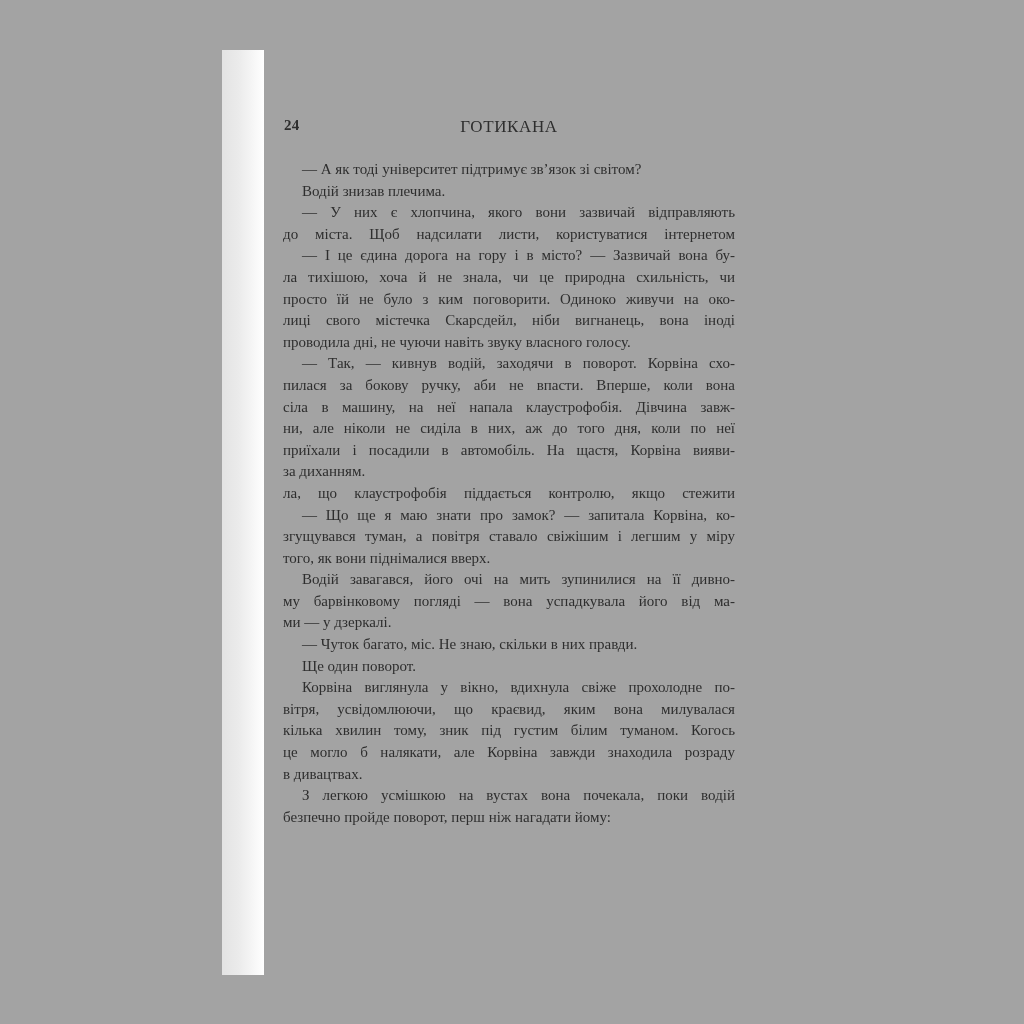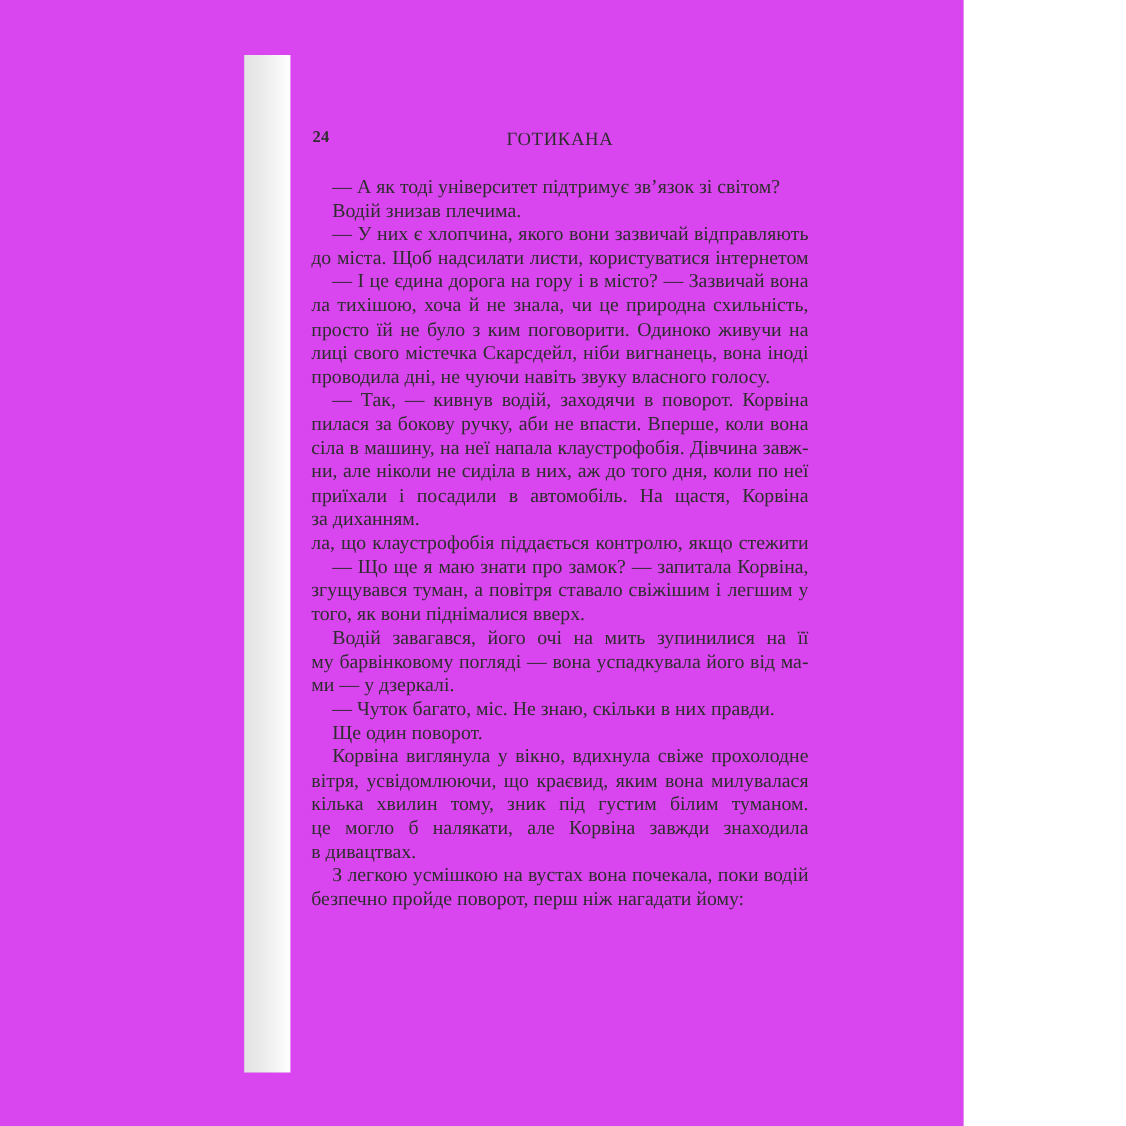"24" .canvas { background: #d946ef -> #a3a3a3; width: 876px -> 1024px }
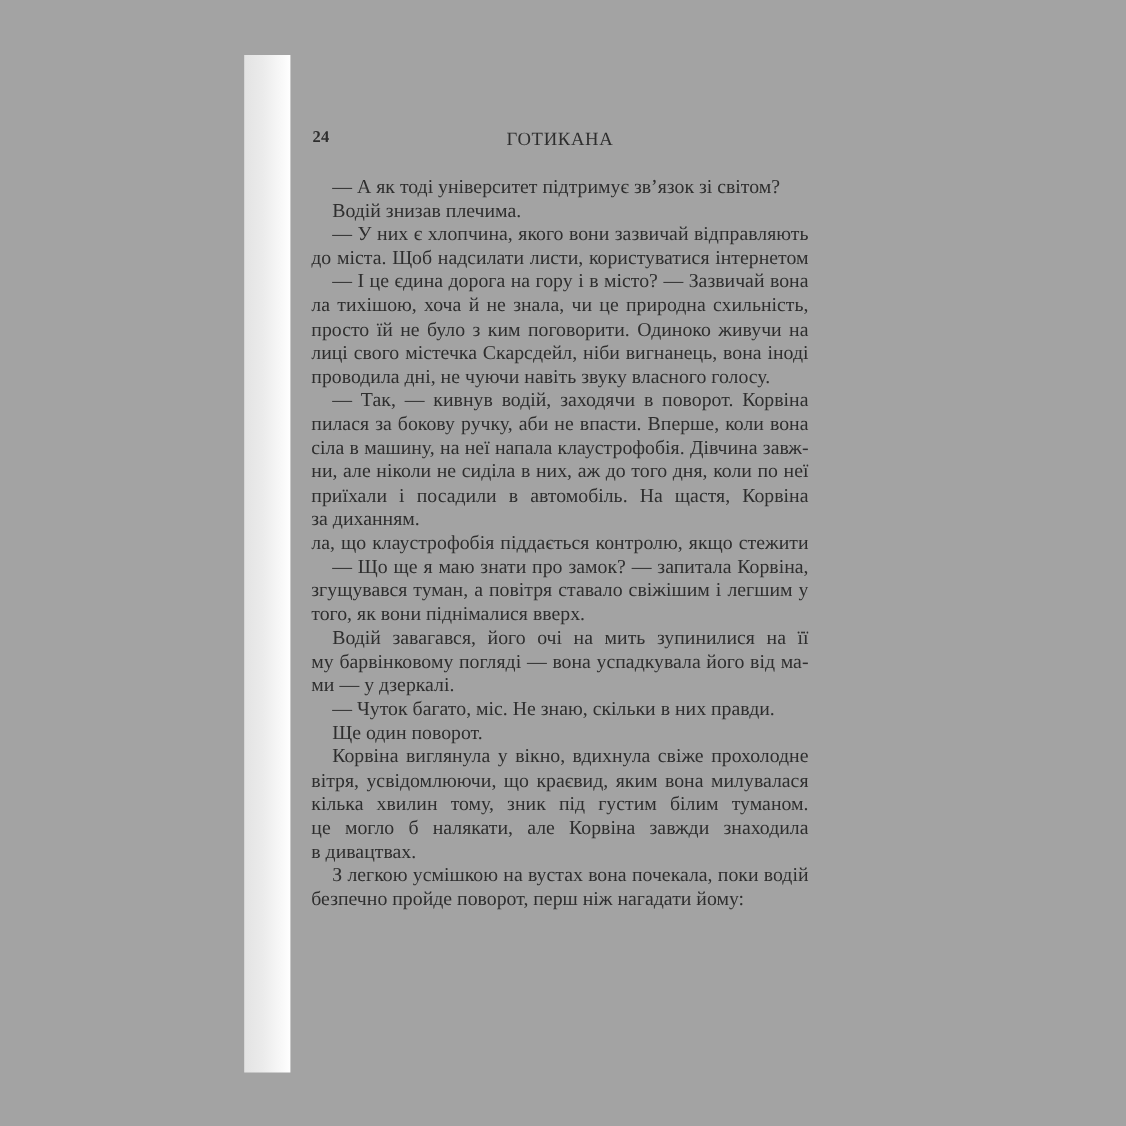"— А як тоді університет" .text-block { font-size: 18px -> 15px }
